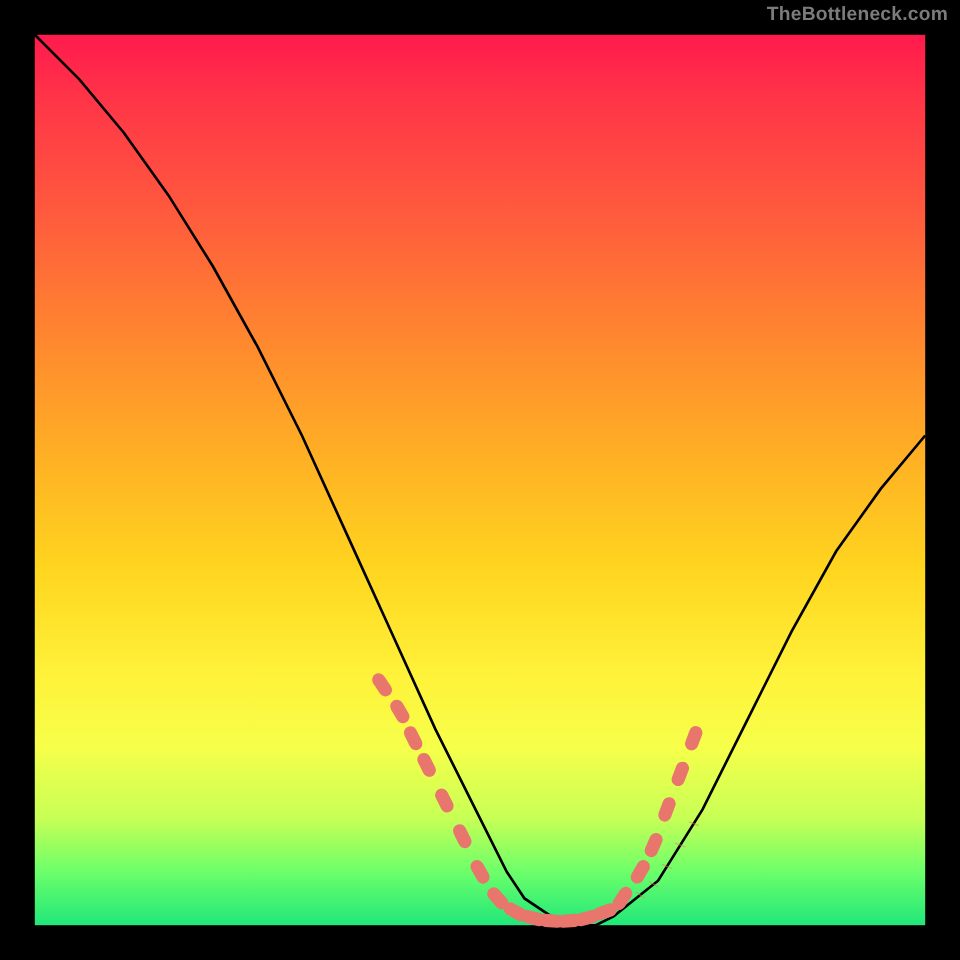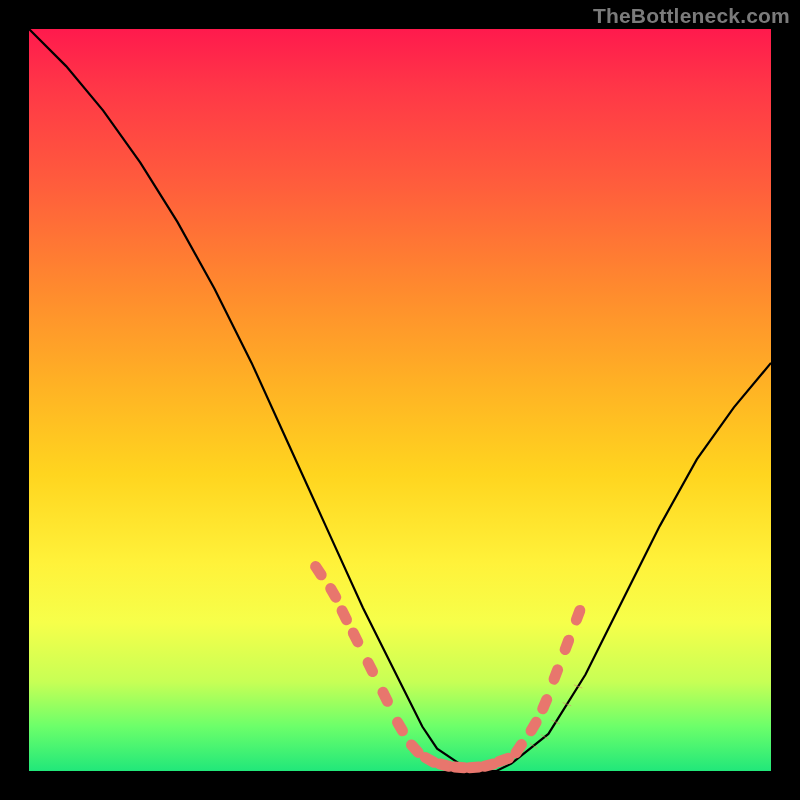"TheBottleneck.com" .watermark { font-size: 21px -> 16px }
